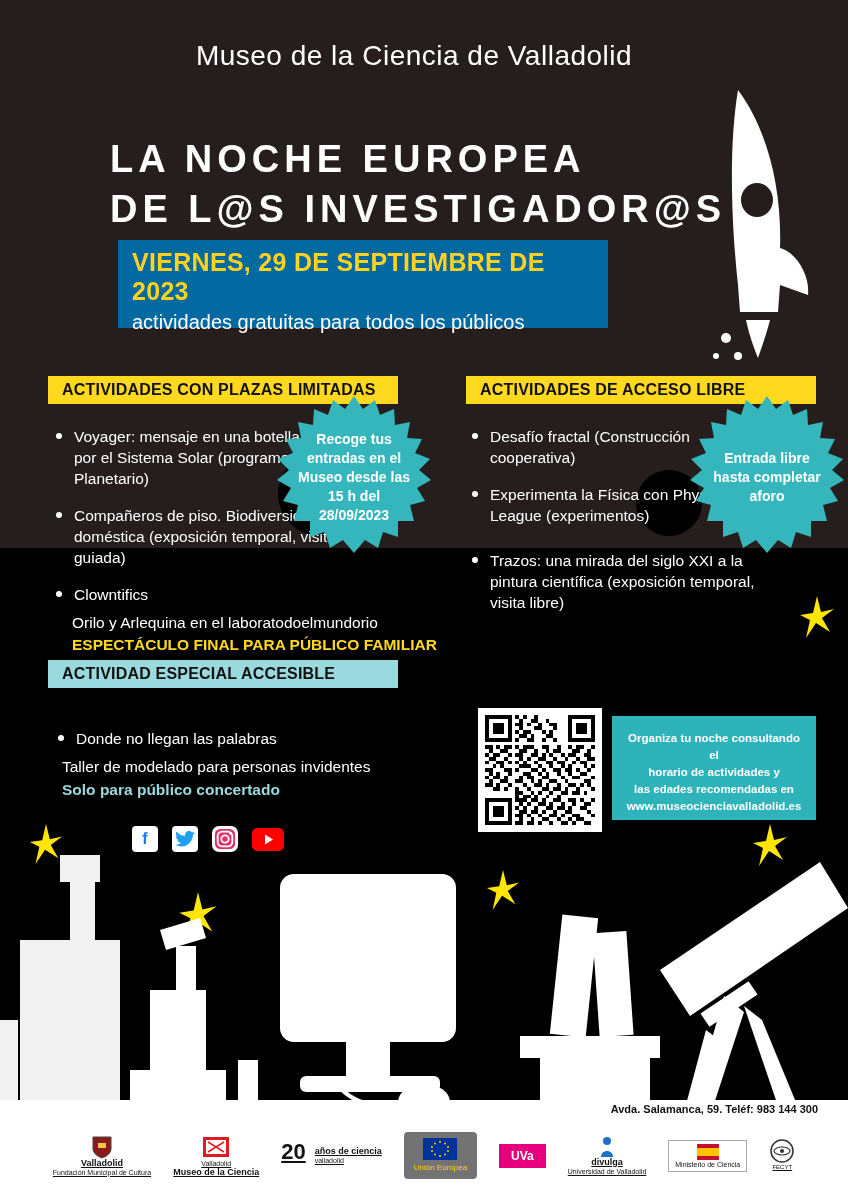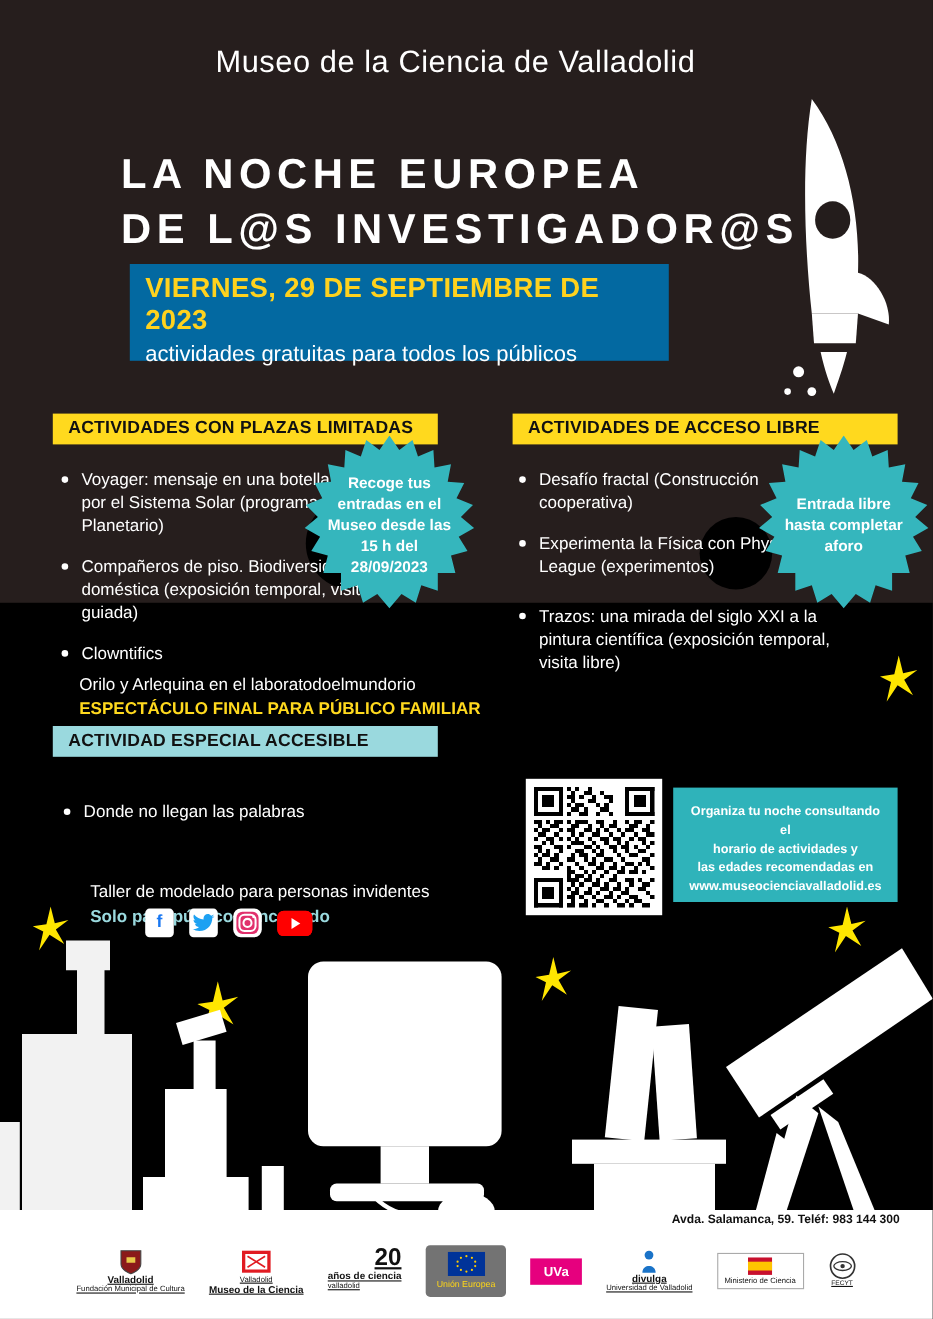"Taller de modelado para personas" div { left: 82px -> 62px; margin-top: 44px -> none }
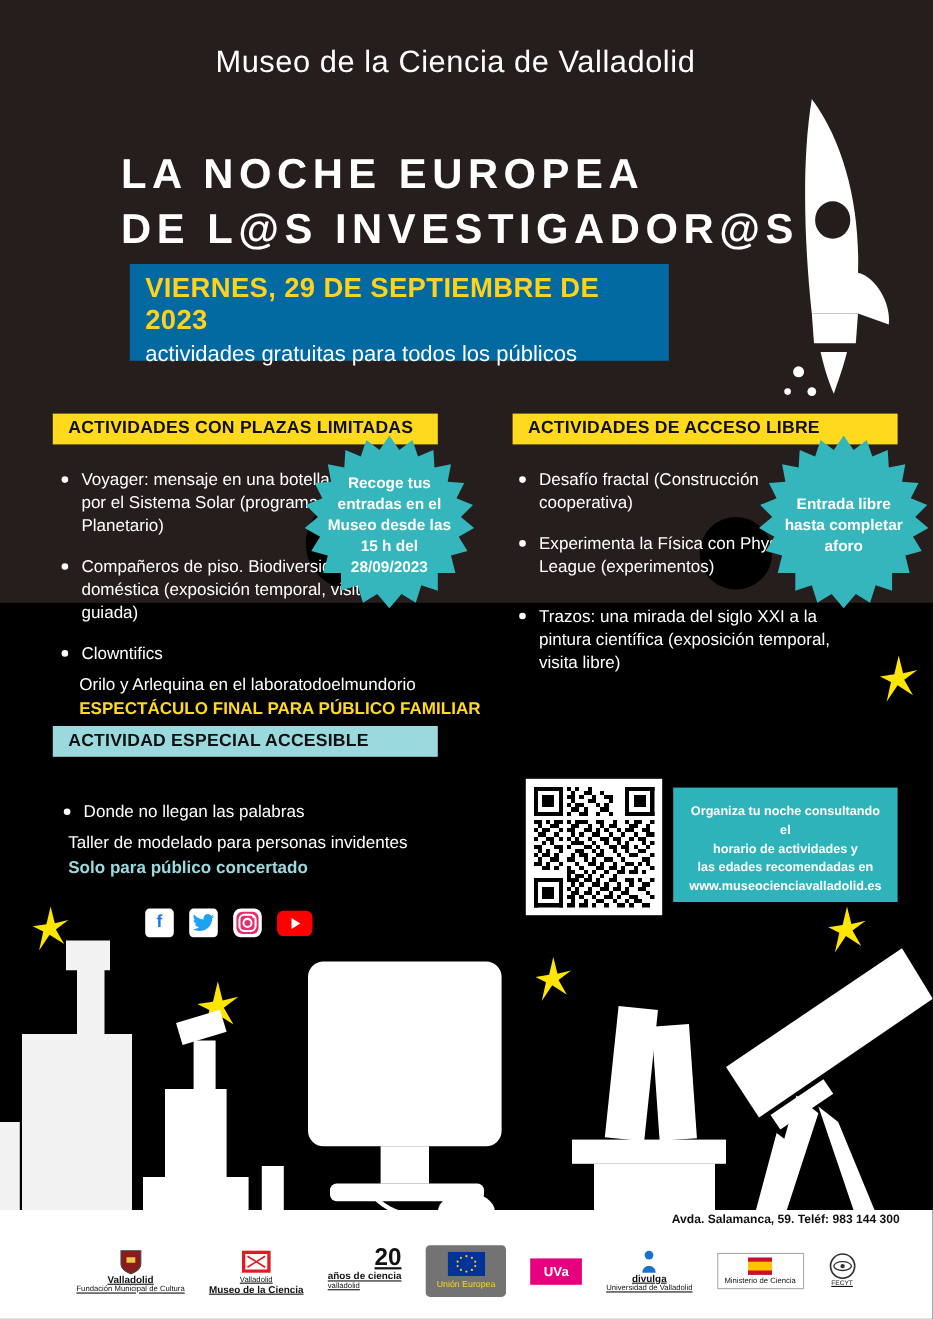"20" div.logo { align-items: flex-end -> flex-start; flex-direction: column -> row }
